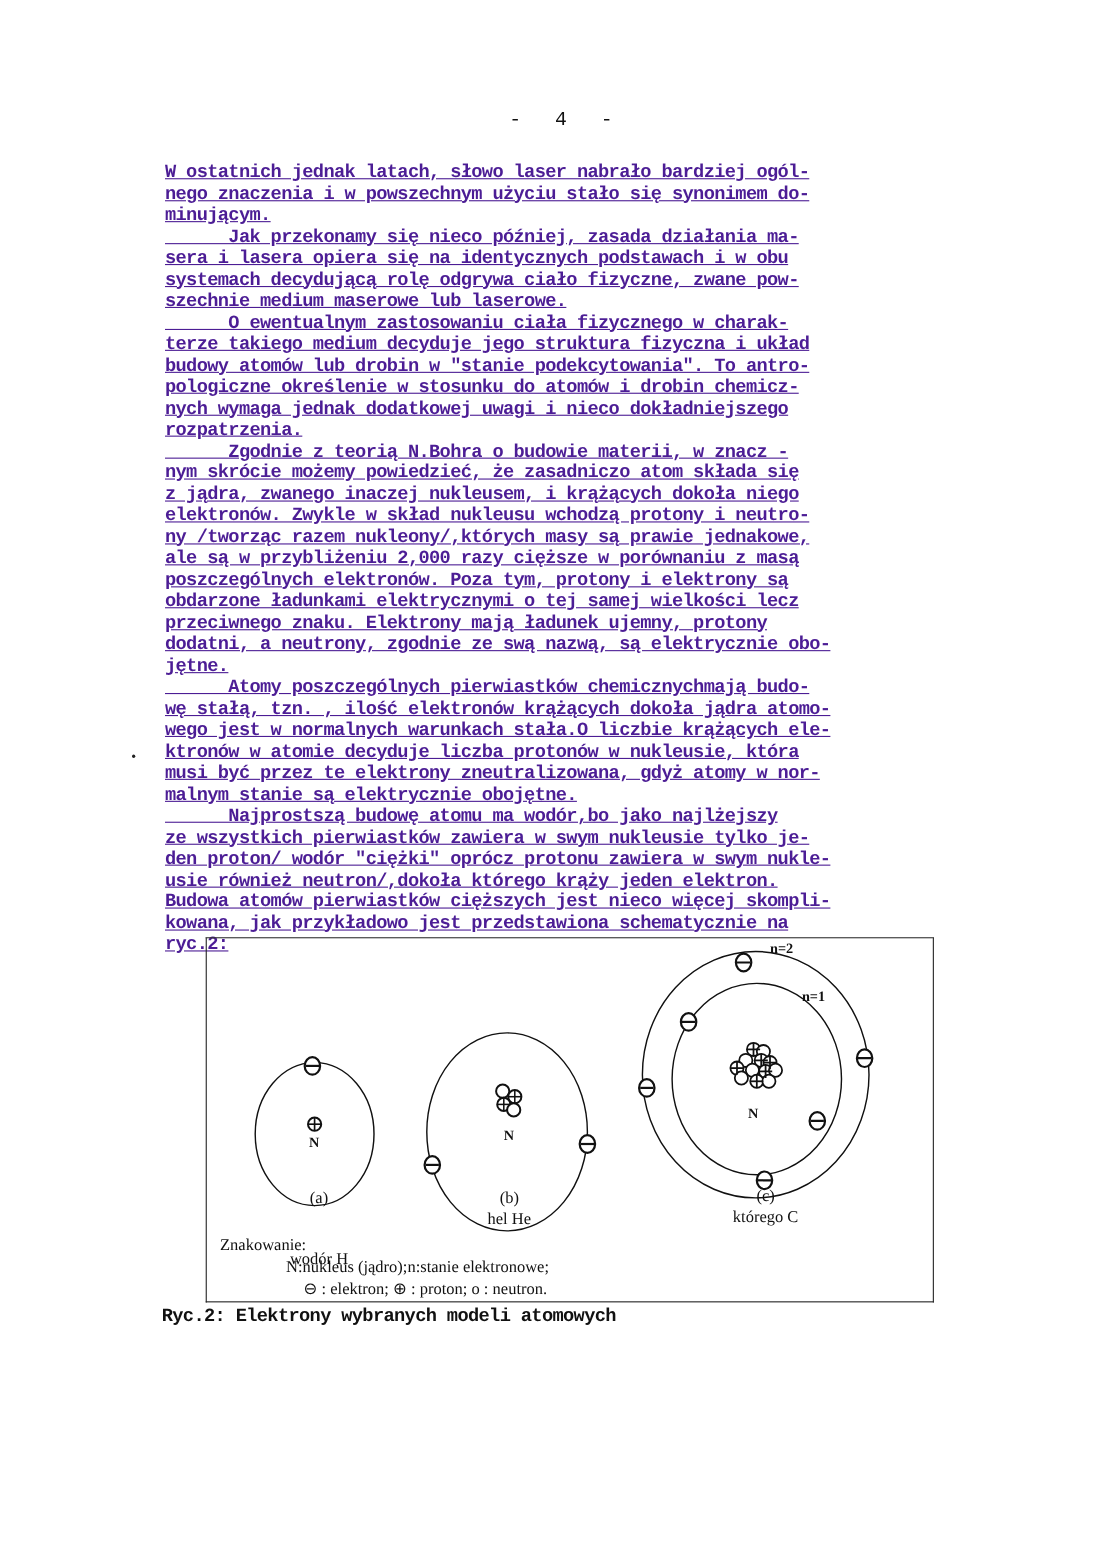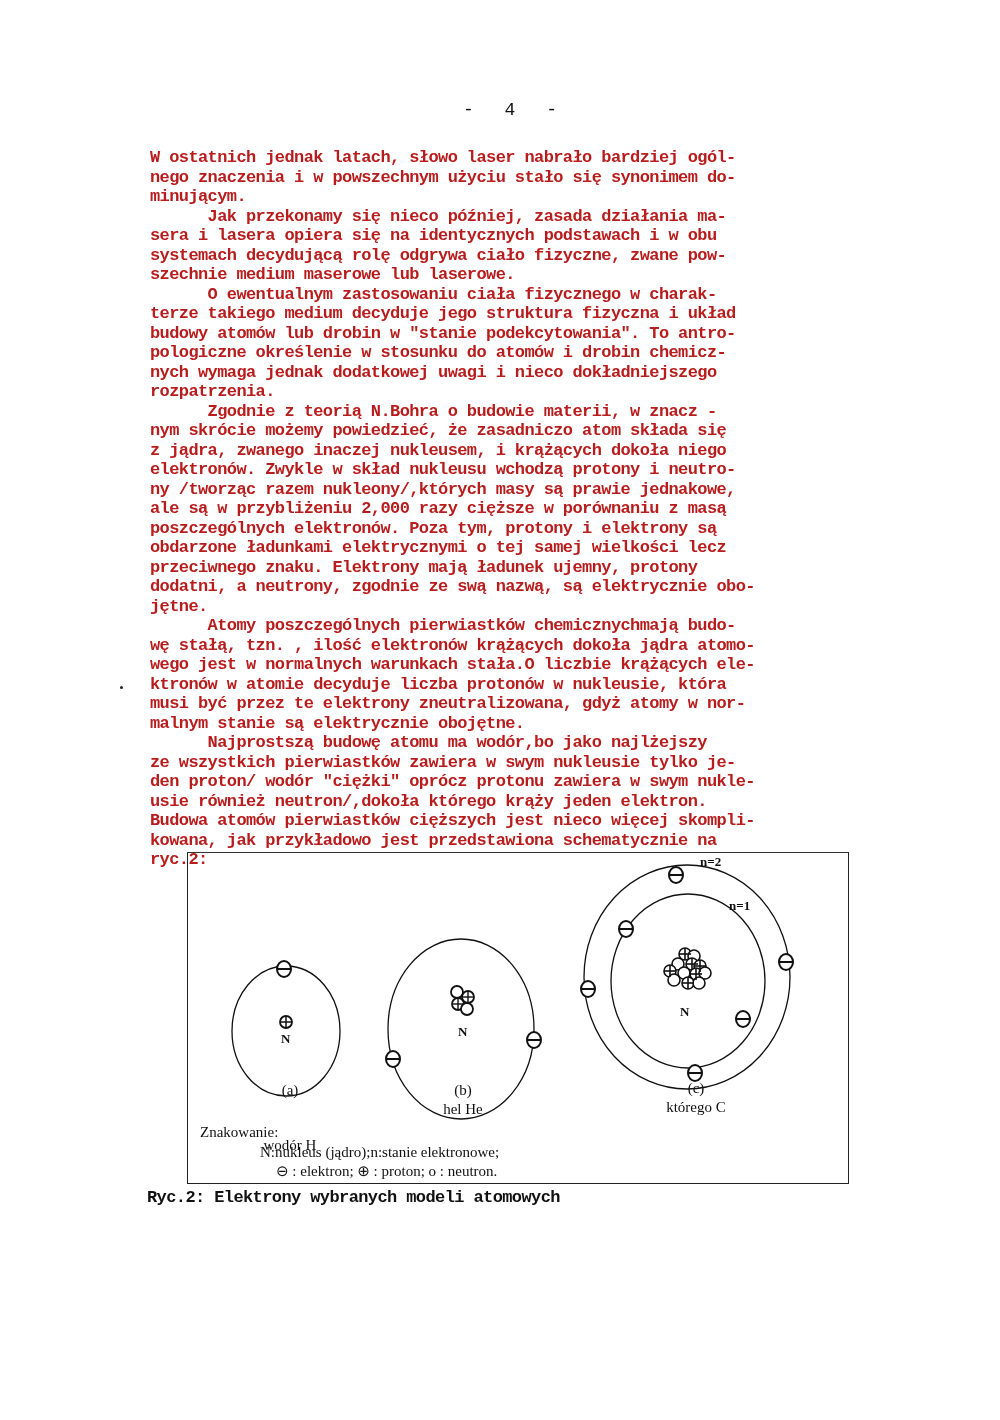"W ostatnich jednak latach, słowo" .body-text { color: #b91c1c -> #4c1d95; text-decoration: none -> underline }
